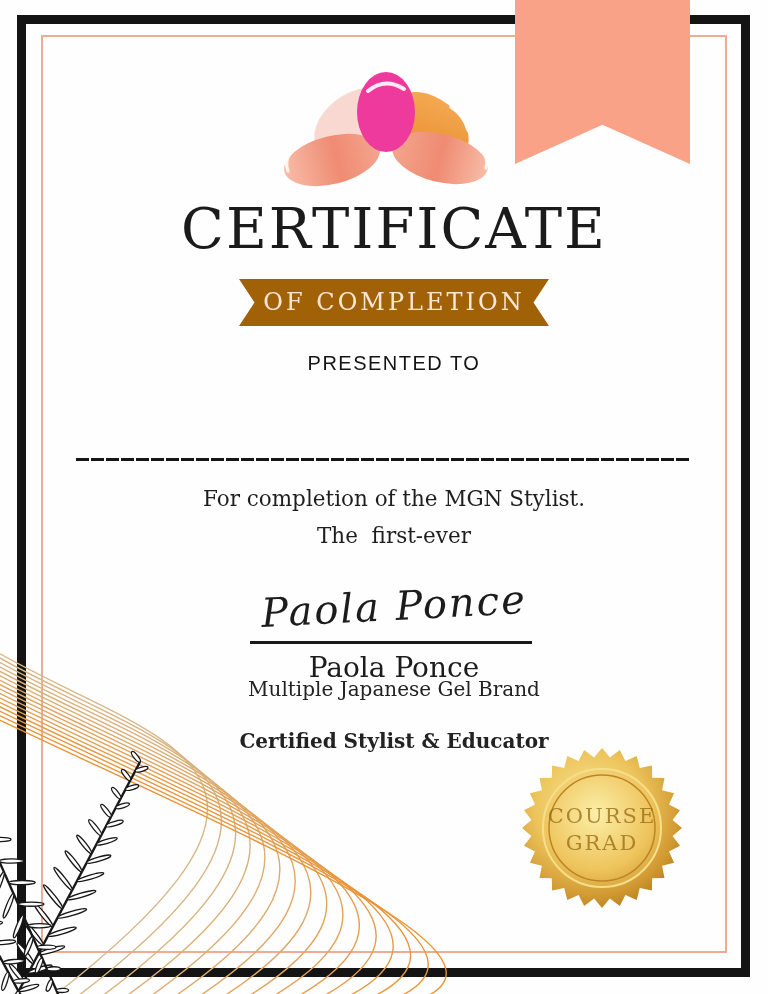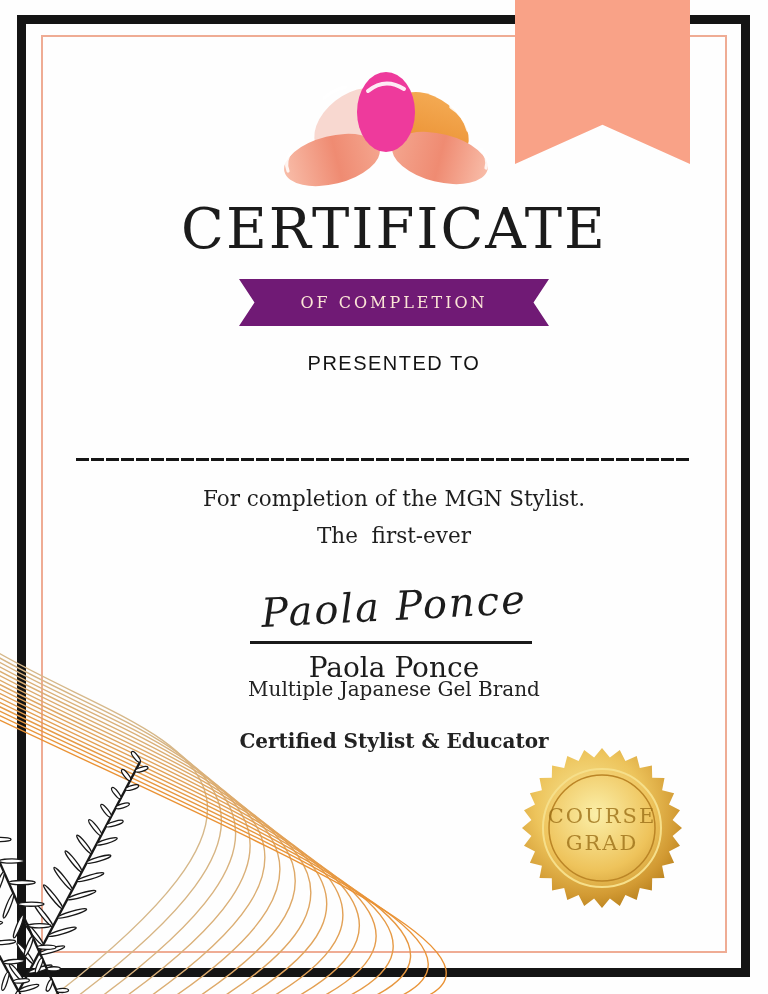"OF COMPLETION" .subtitle-banner { background: #701a75 -> #a16207; font-size: 16px -> 24px }
